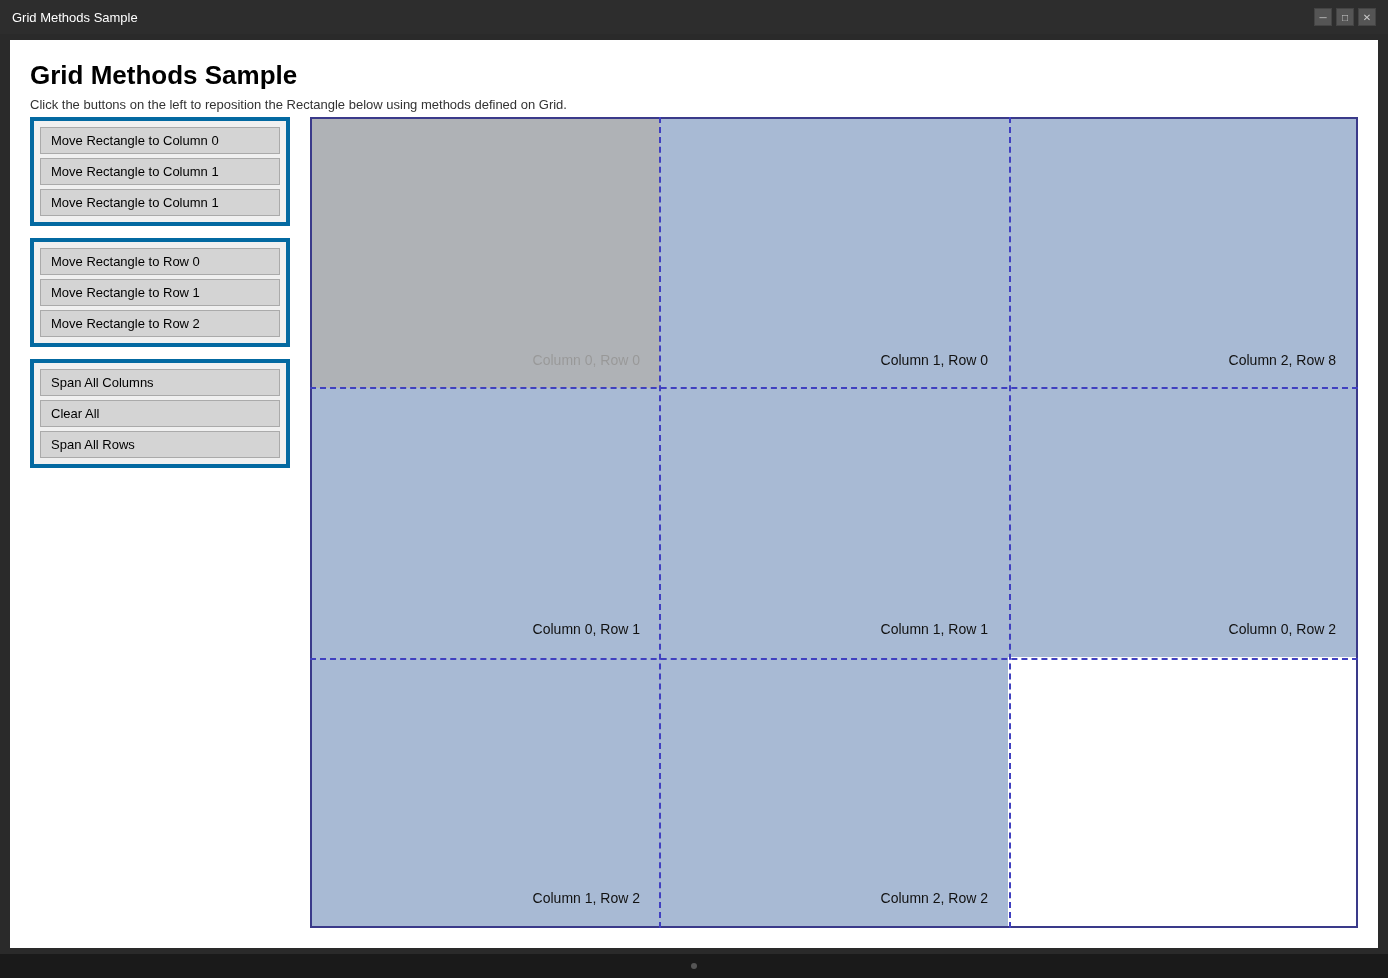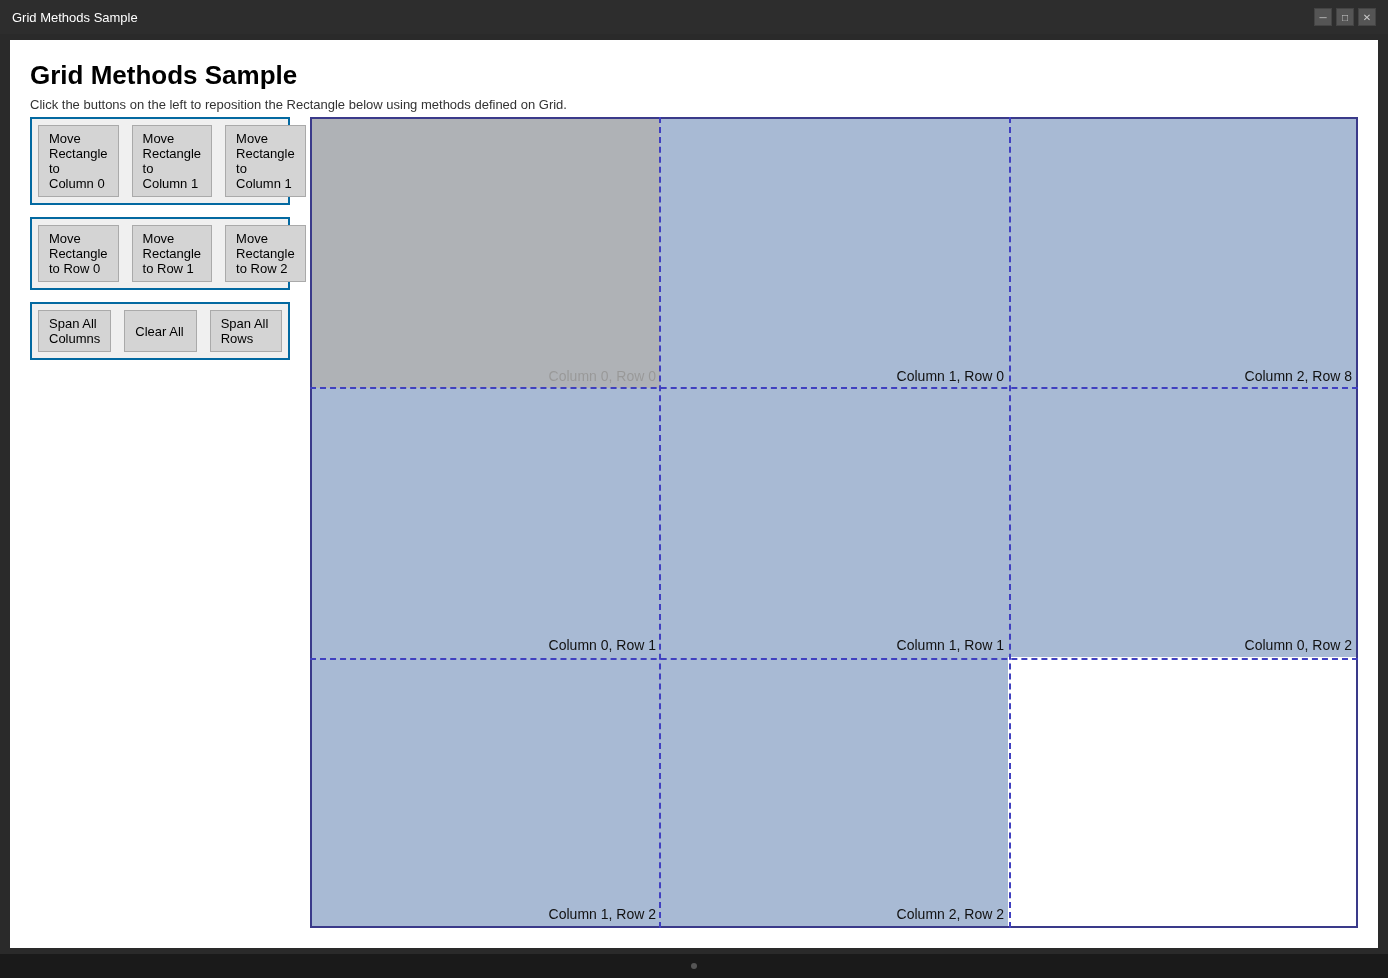"Move Rectangle to Column 0" .button-group { border: 2px solid #0369a1 -> 4px solid #0369a1; flex-direction: row -> column; gap: 13px -> 4px }
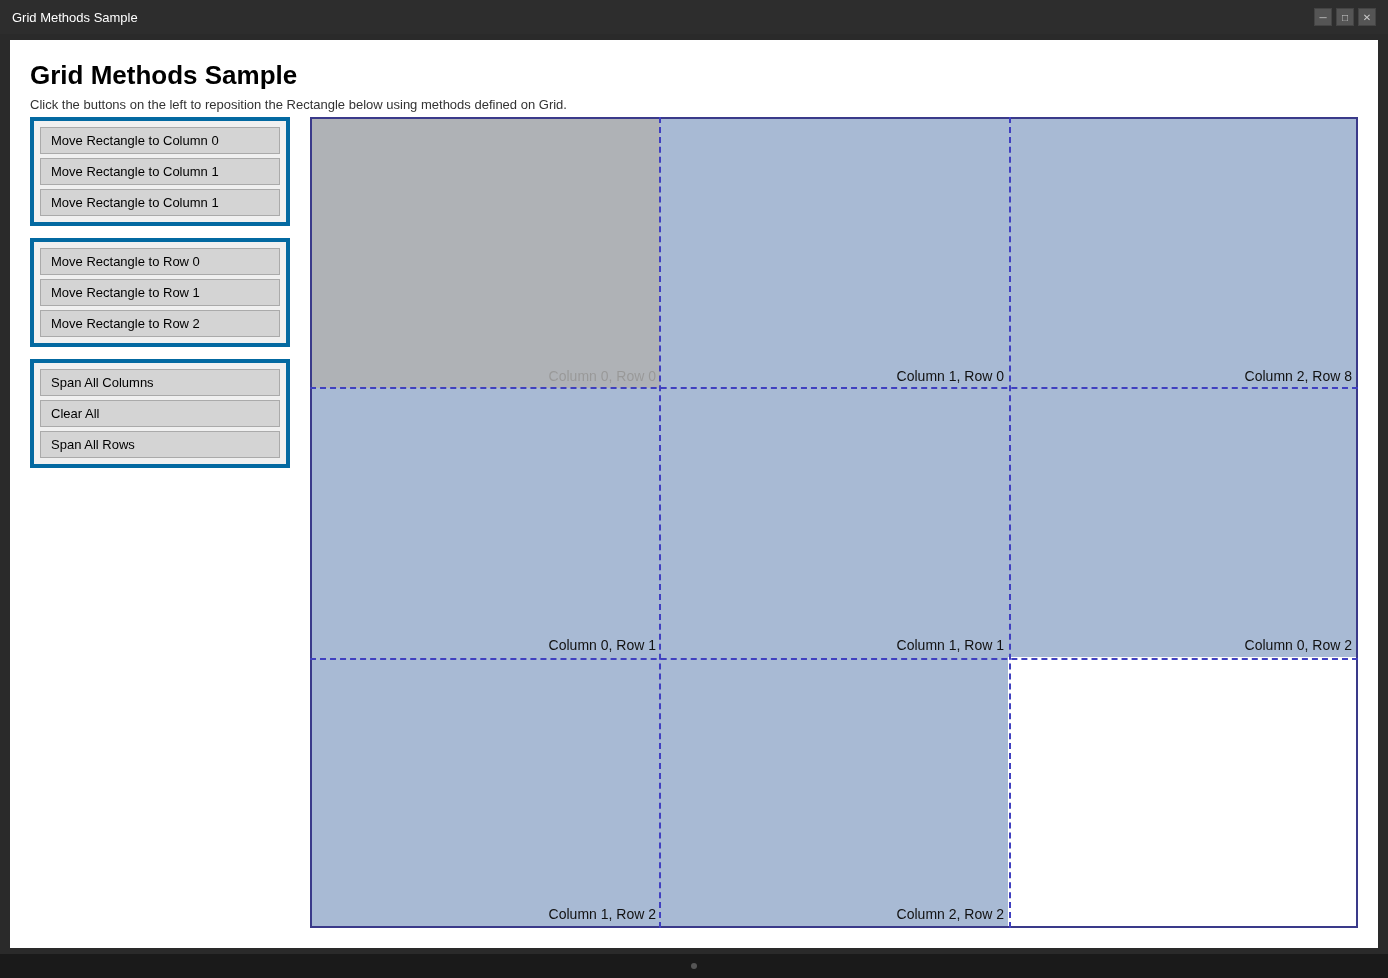"Column 0, Row 0" .grid-cell { padding: 4px -> 20px }
